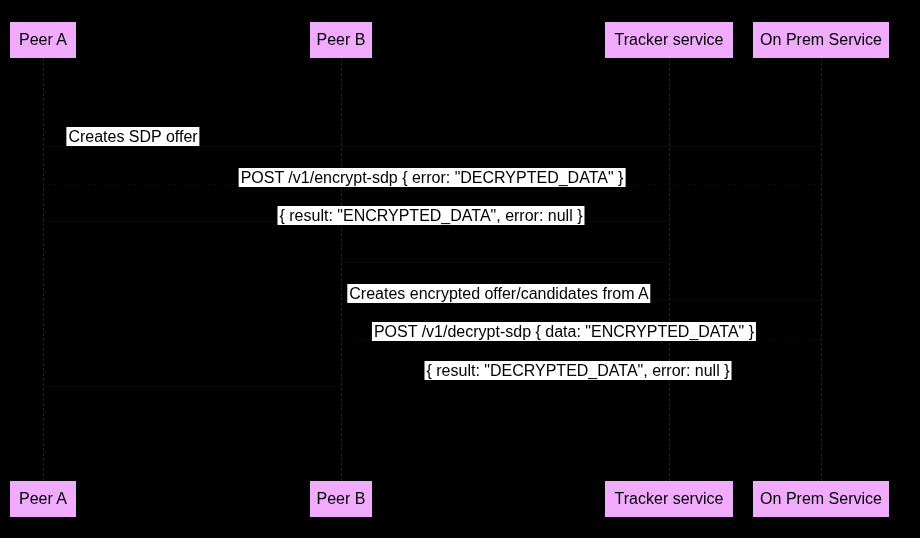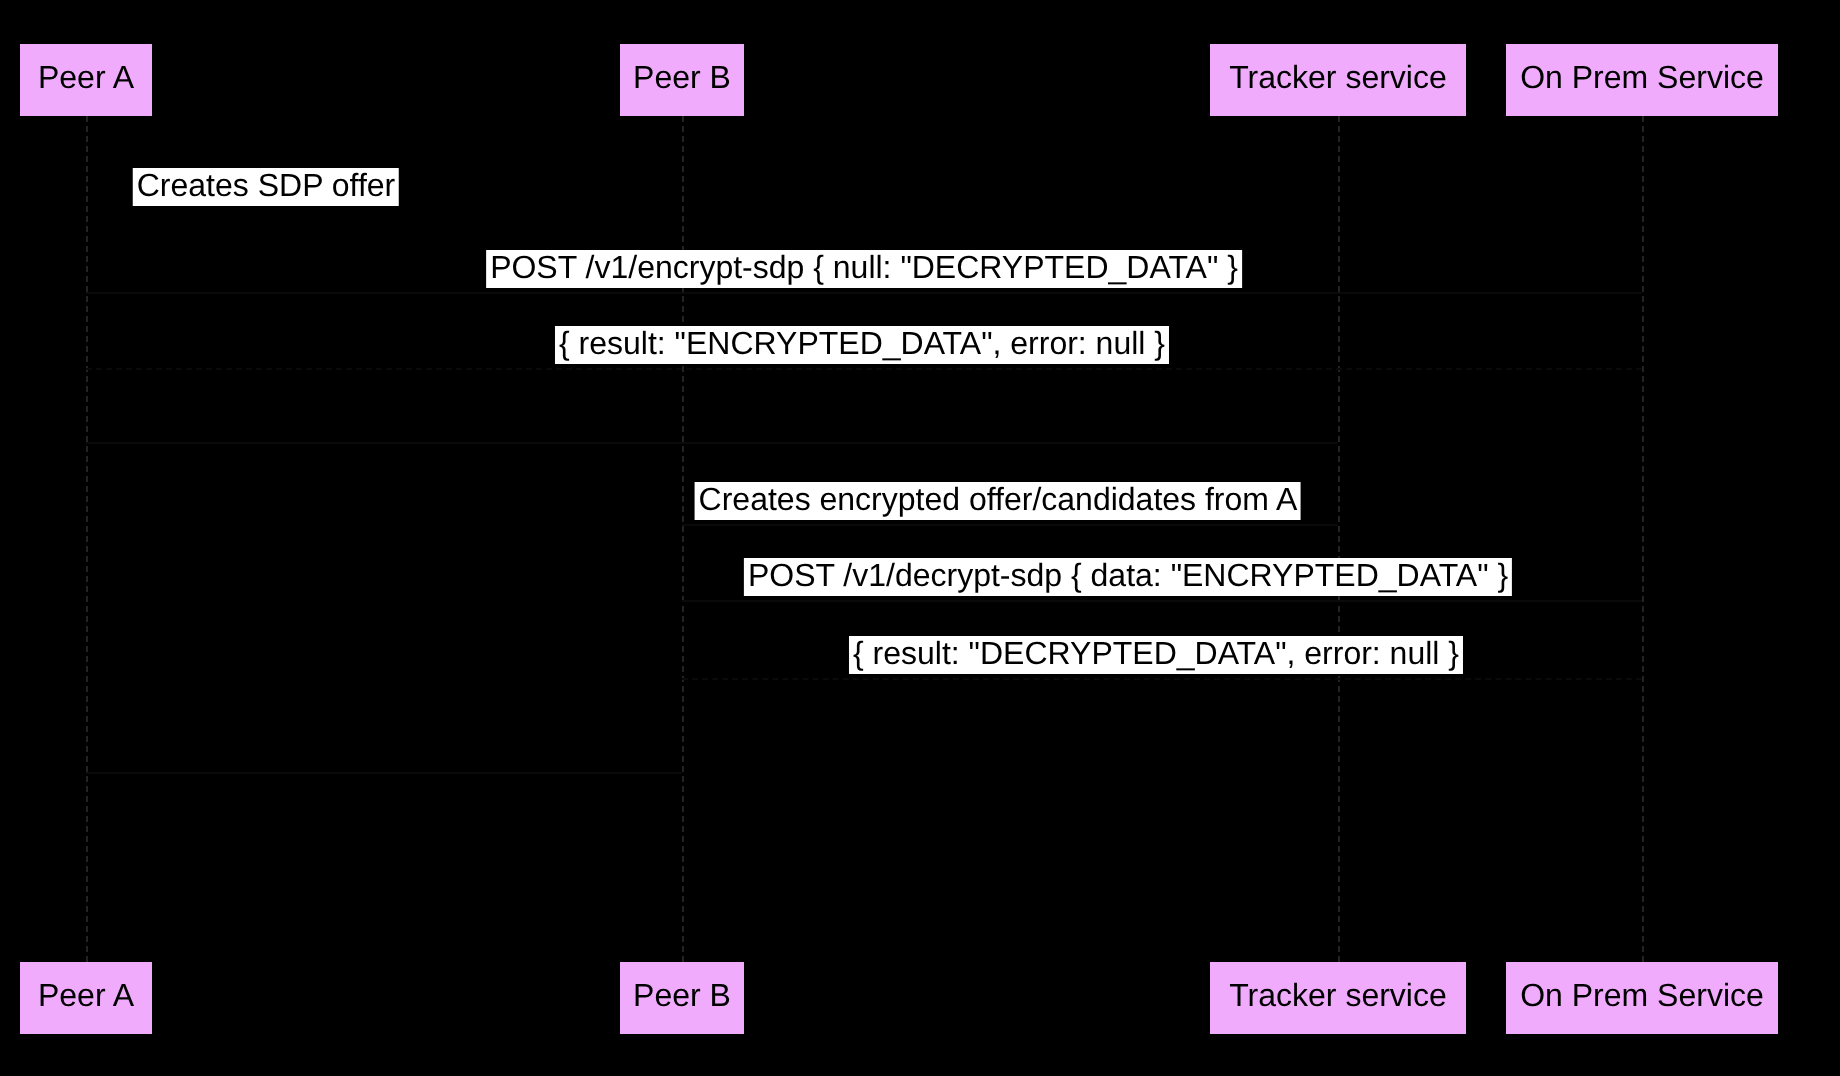"Creates SDP offer" .msg { margin-top: none -> 43px }
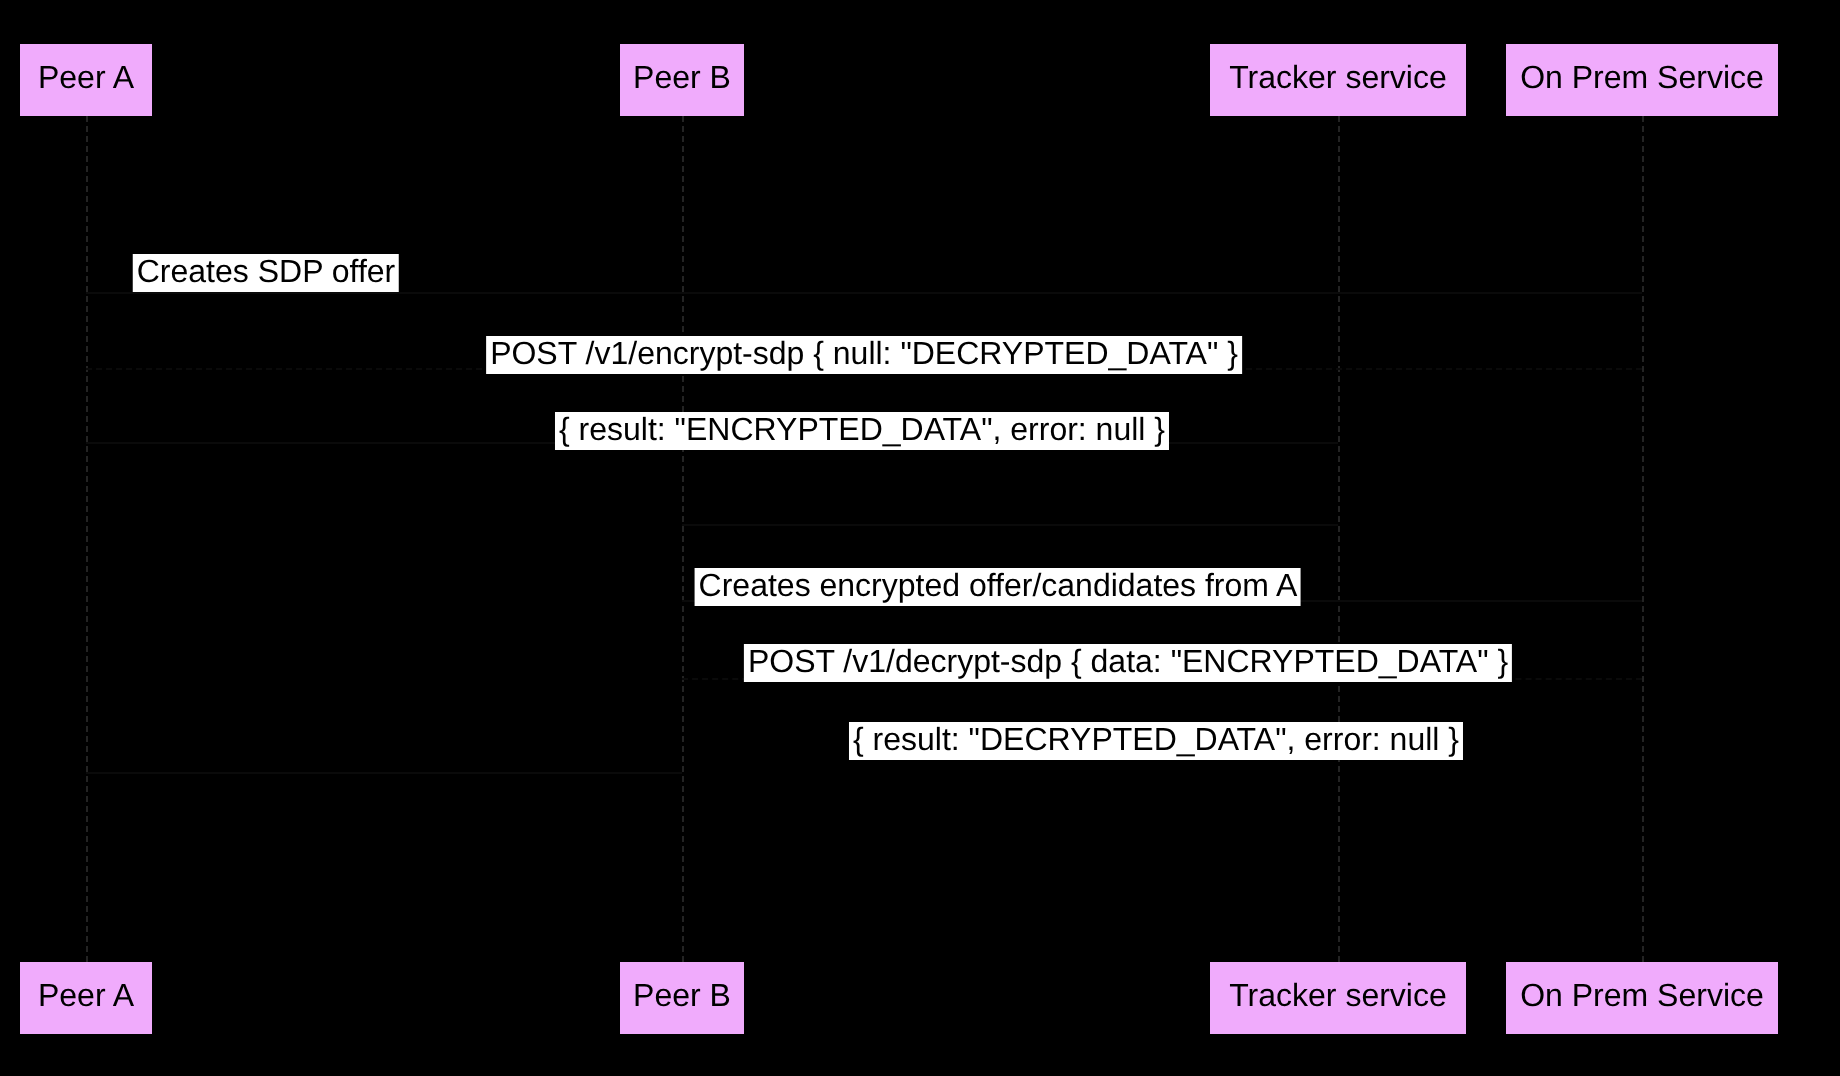"POST /v1/encrypt-sdp { null:" div.msg { text: null -> error }
